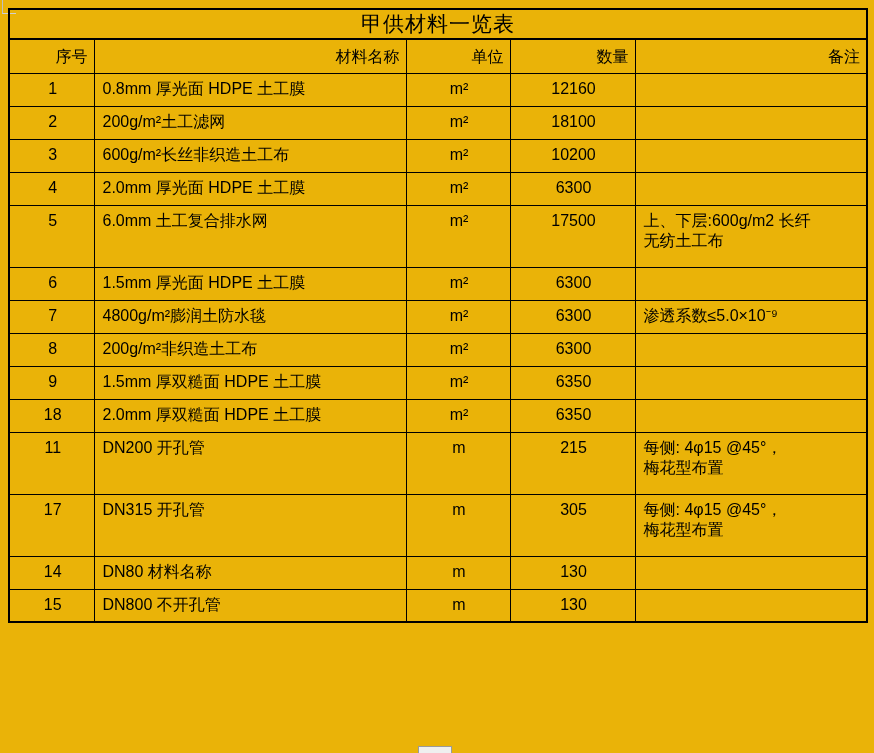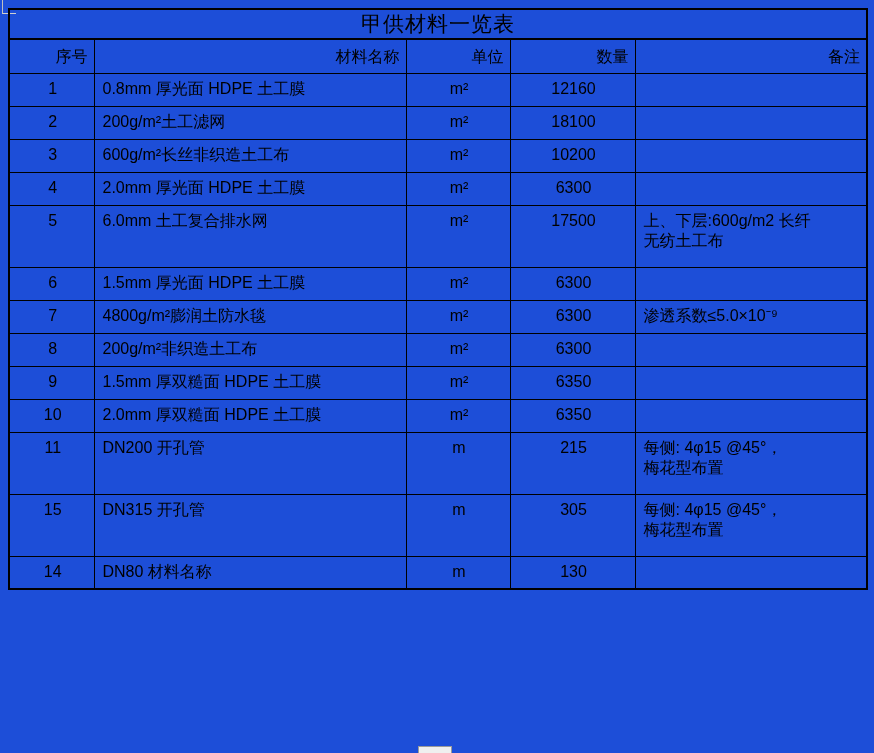"甲供材料一览表" .page { background: #1d4ed8 -> #eab308 }
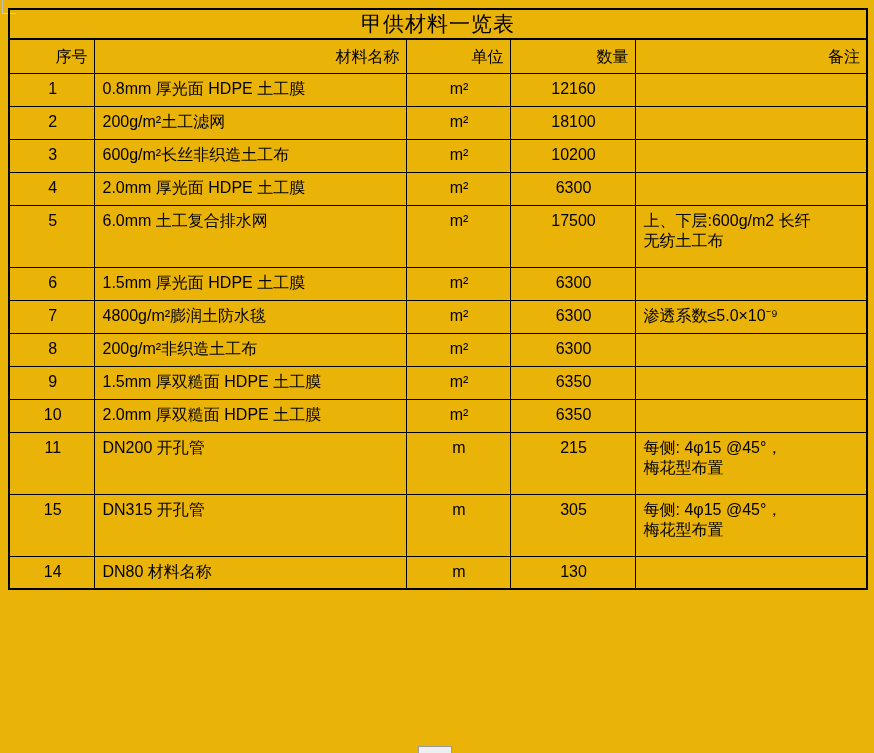"10" td.c-no { text: 10 -> 18 }
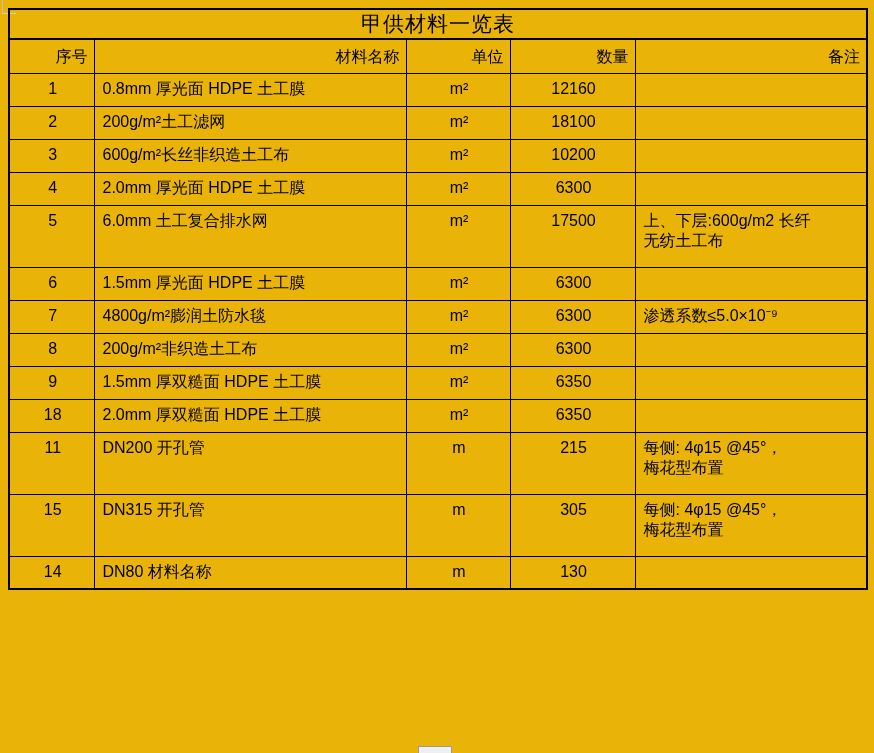"15" td.c-no { text: 15 -> 17 }
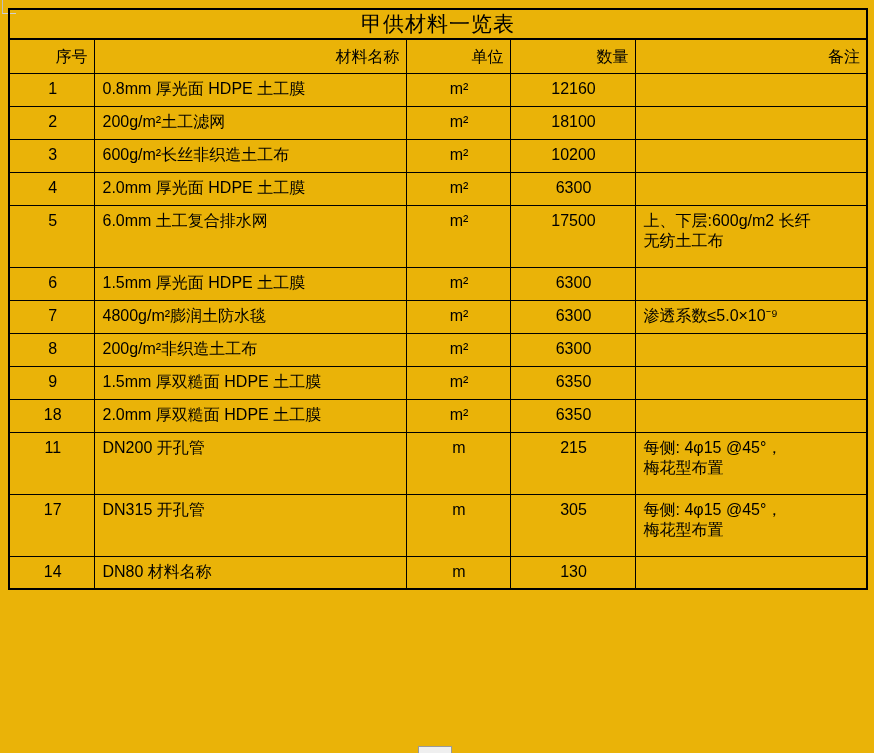"15" tr.row-single { html: none -> <tr> <td>15</td> <td>DN800 不开孔管</td> <td>m</td> <td>130</td> <td></td> </tr> }
